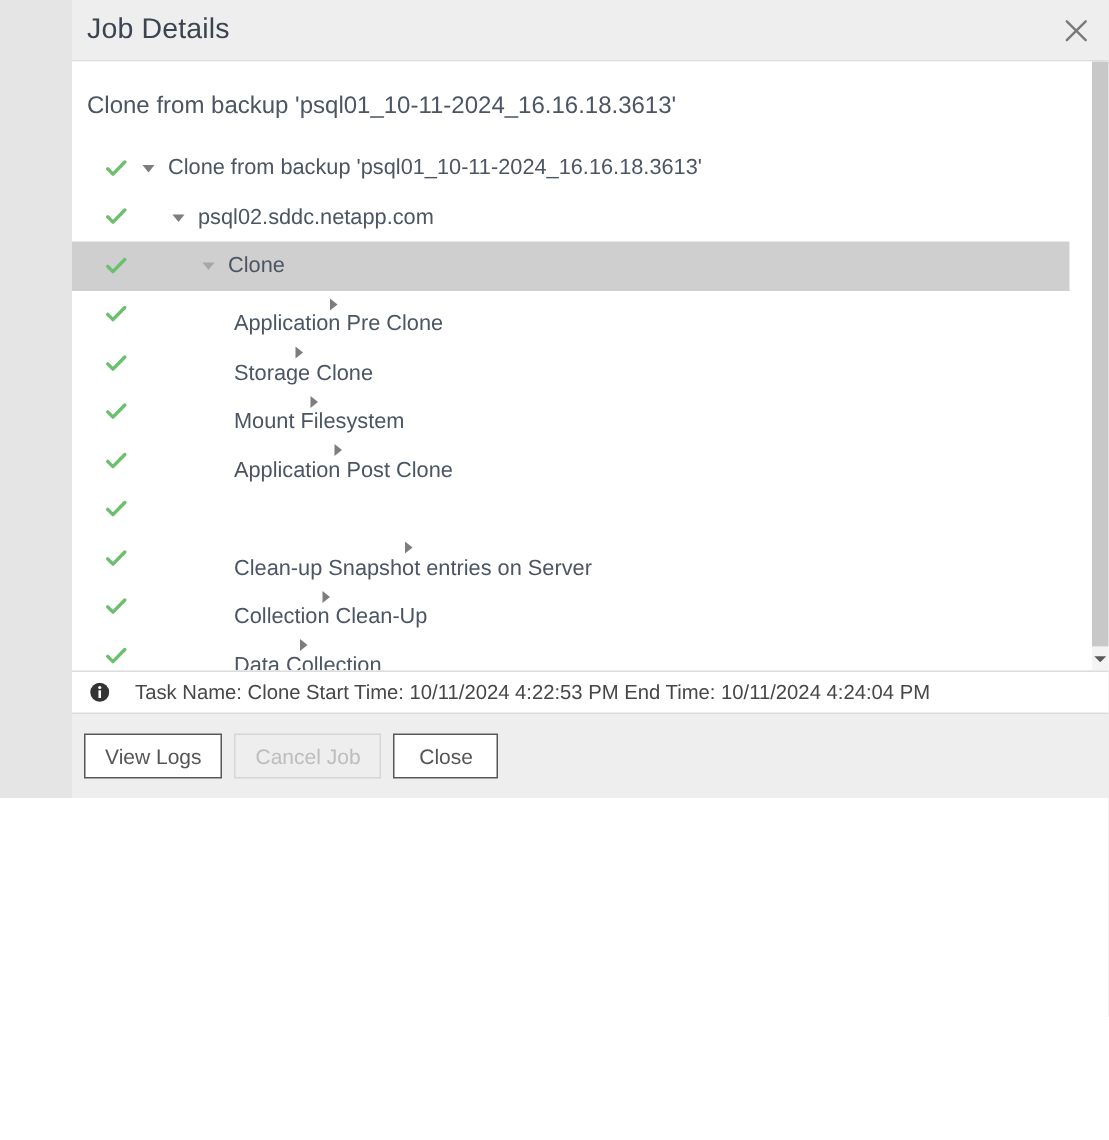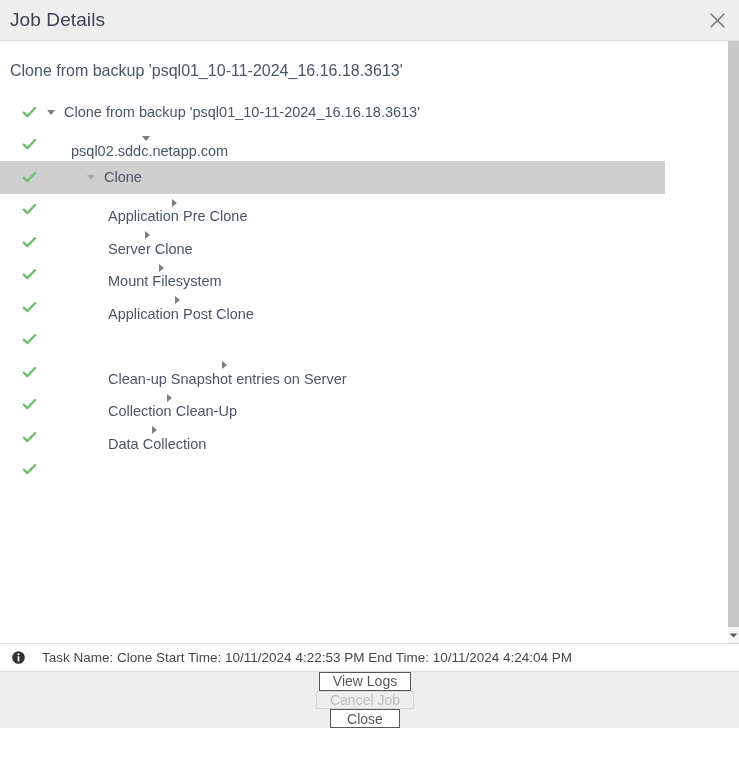"Job Details" .dialog { background: #8b5cf6 -> #e5e5e5; height: 728px -> 532px; padding-left: none -> 48px }
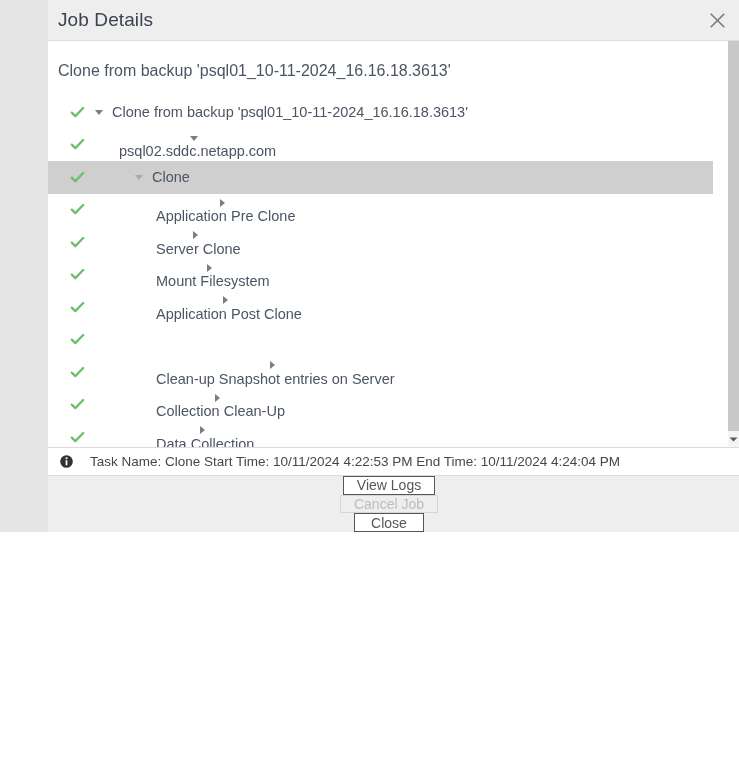"psql02.sddc.netapp.com" .lvl1 { flex-direction: column -> none }
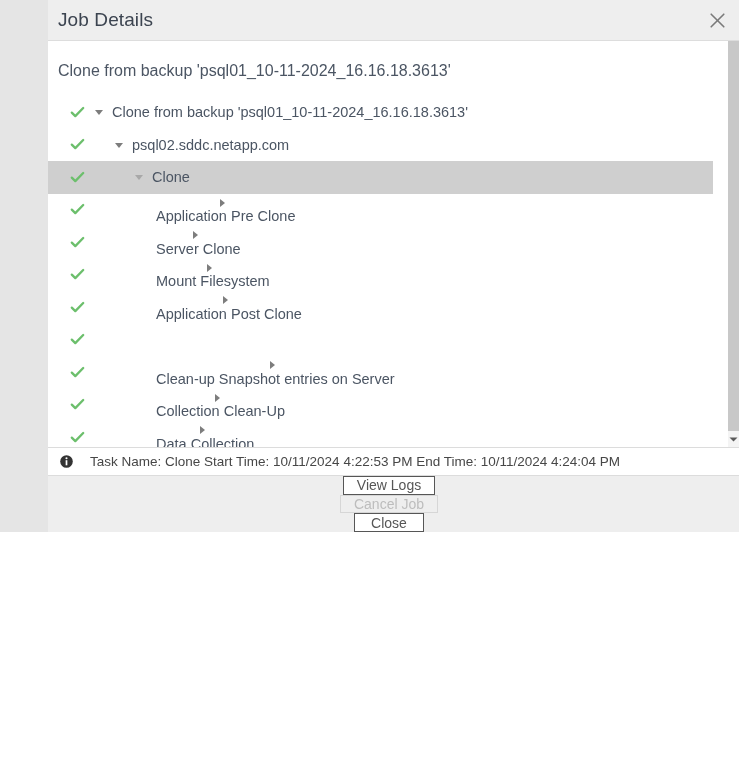"Server Clone" span.node-label { text: Server -> Storage }
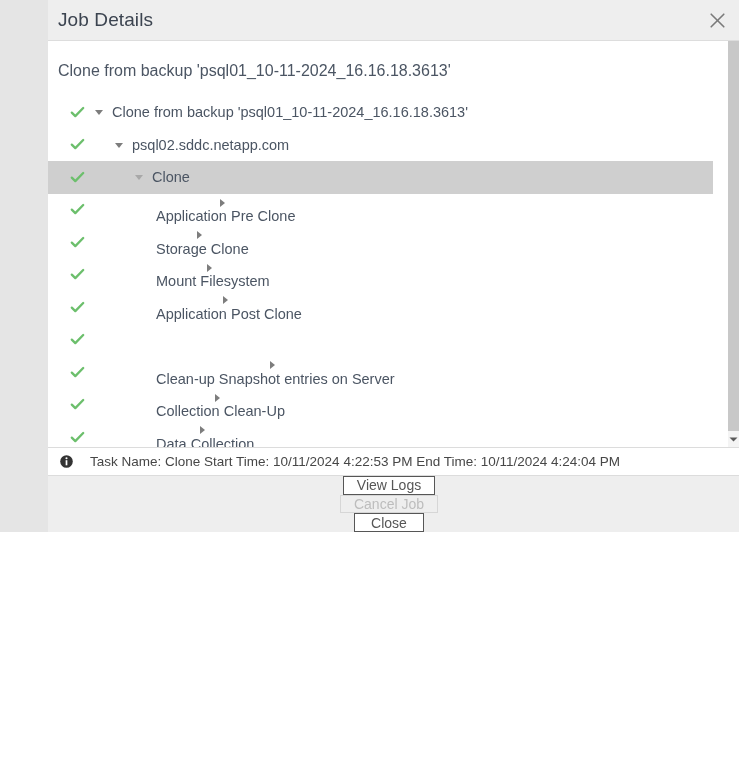"View Logs" .footer { flex-direction: column -> none; justify-content: space-between -> flex-start }
